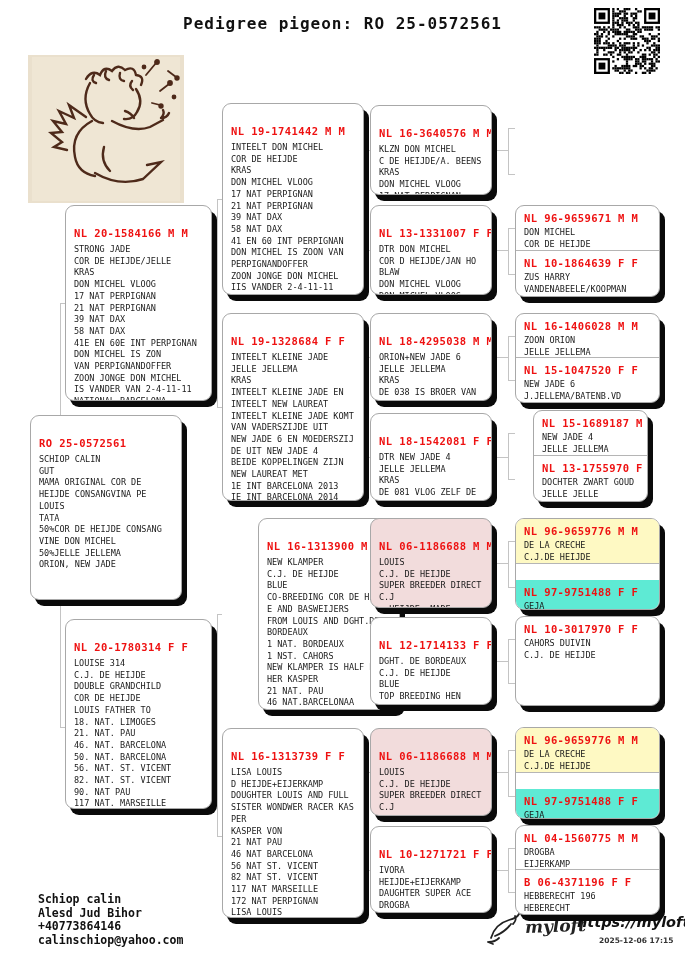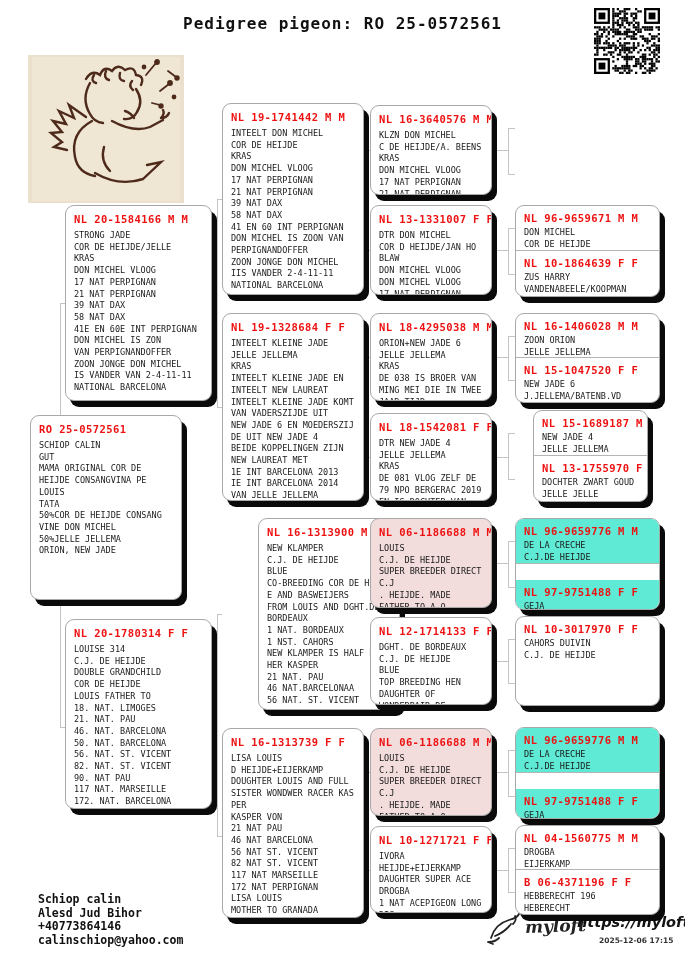"NL 19-1741442 M M" .box { padding: 7px 8px -> 21px 8px }
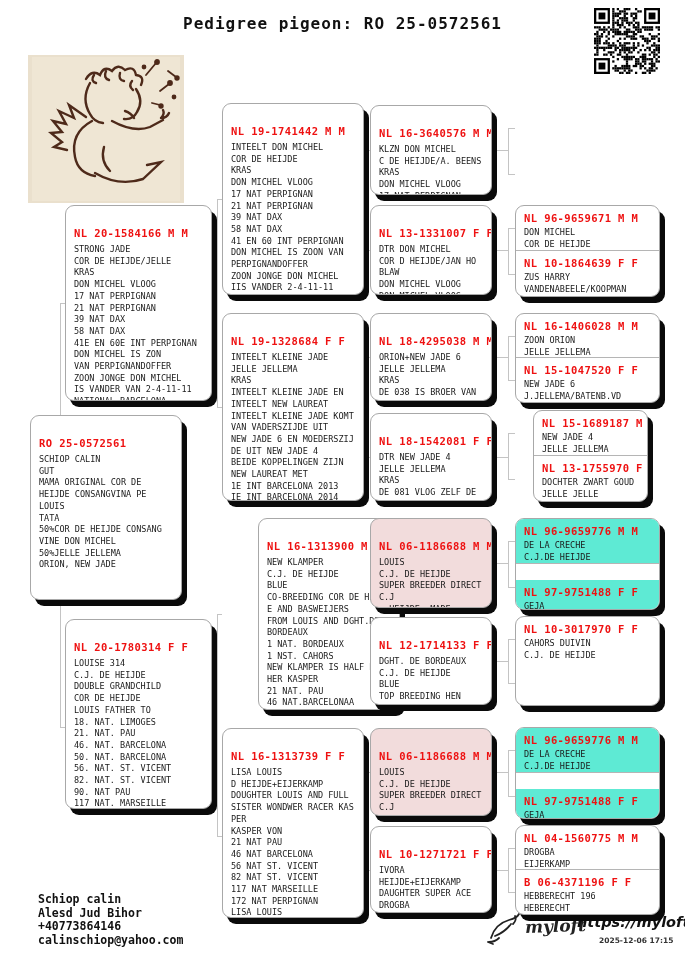"NL 96-9659776 M M" .yellow { background: #5eead4 -> #fef9c3 }
